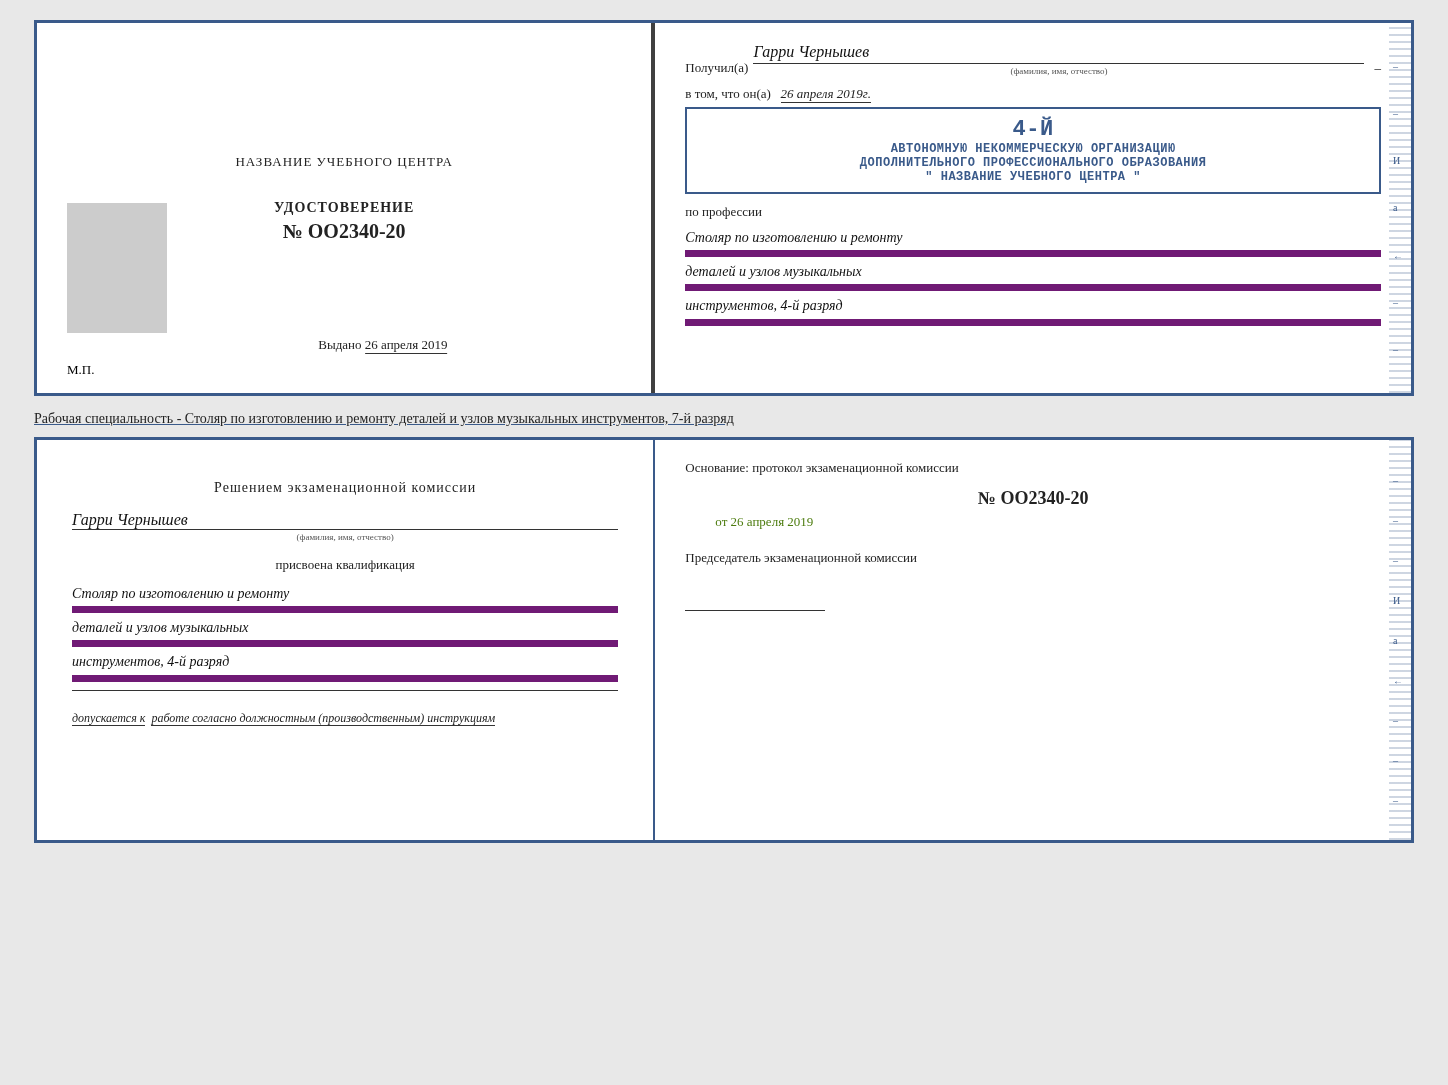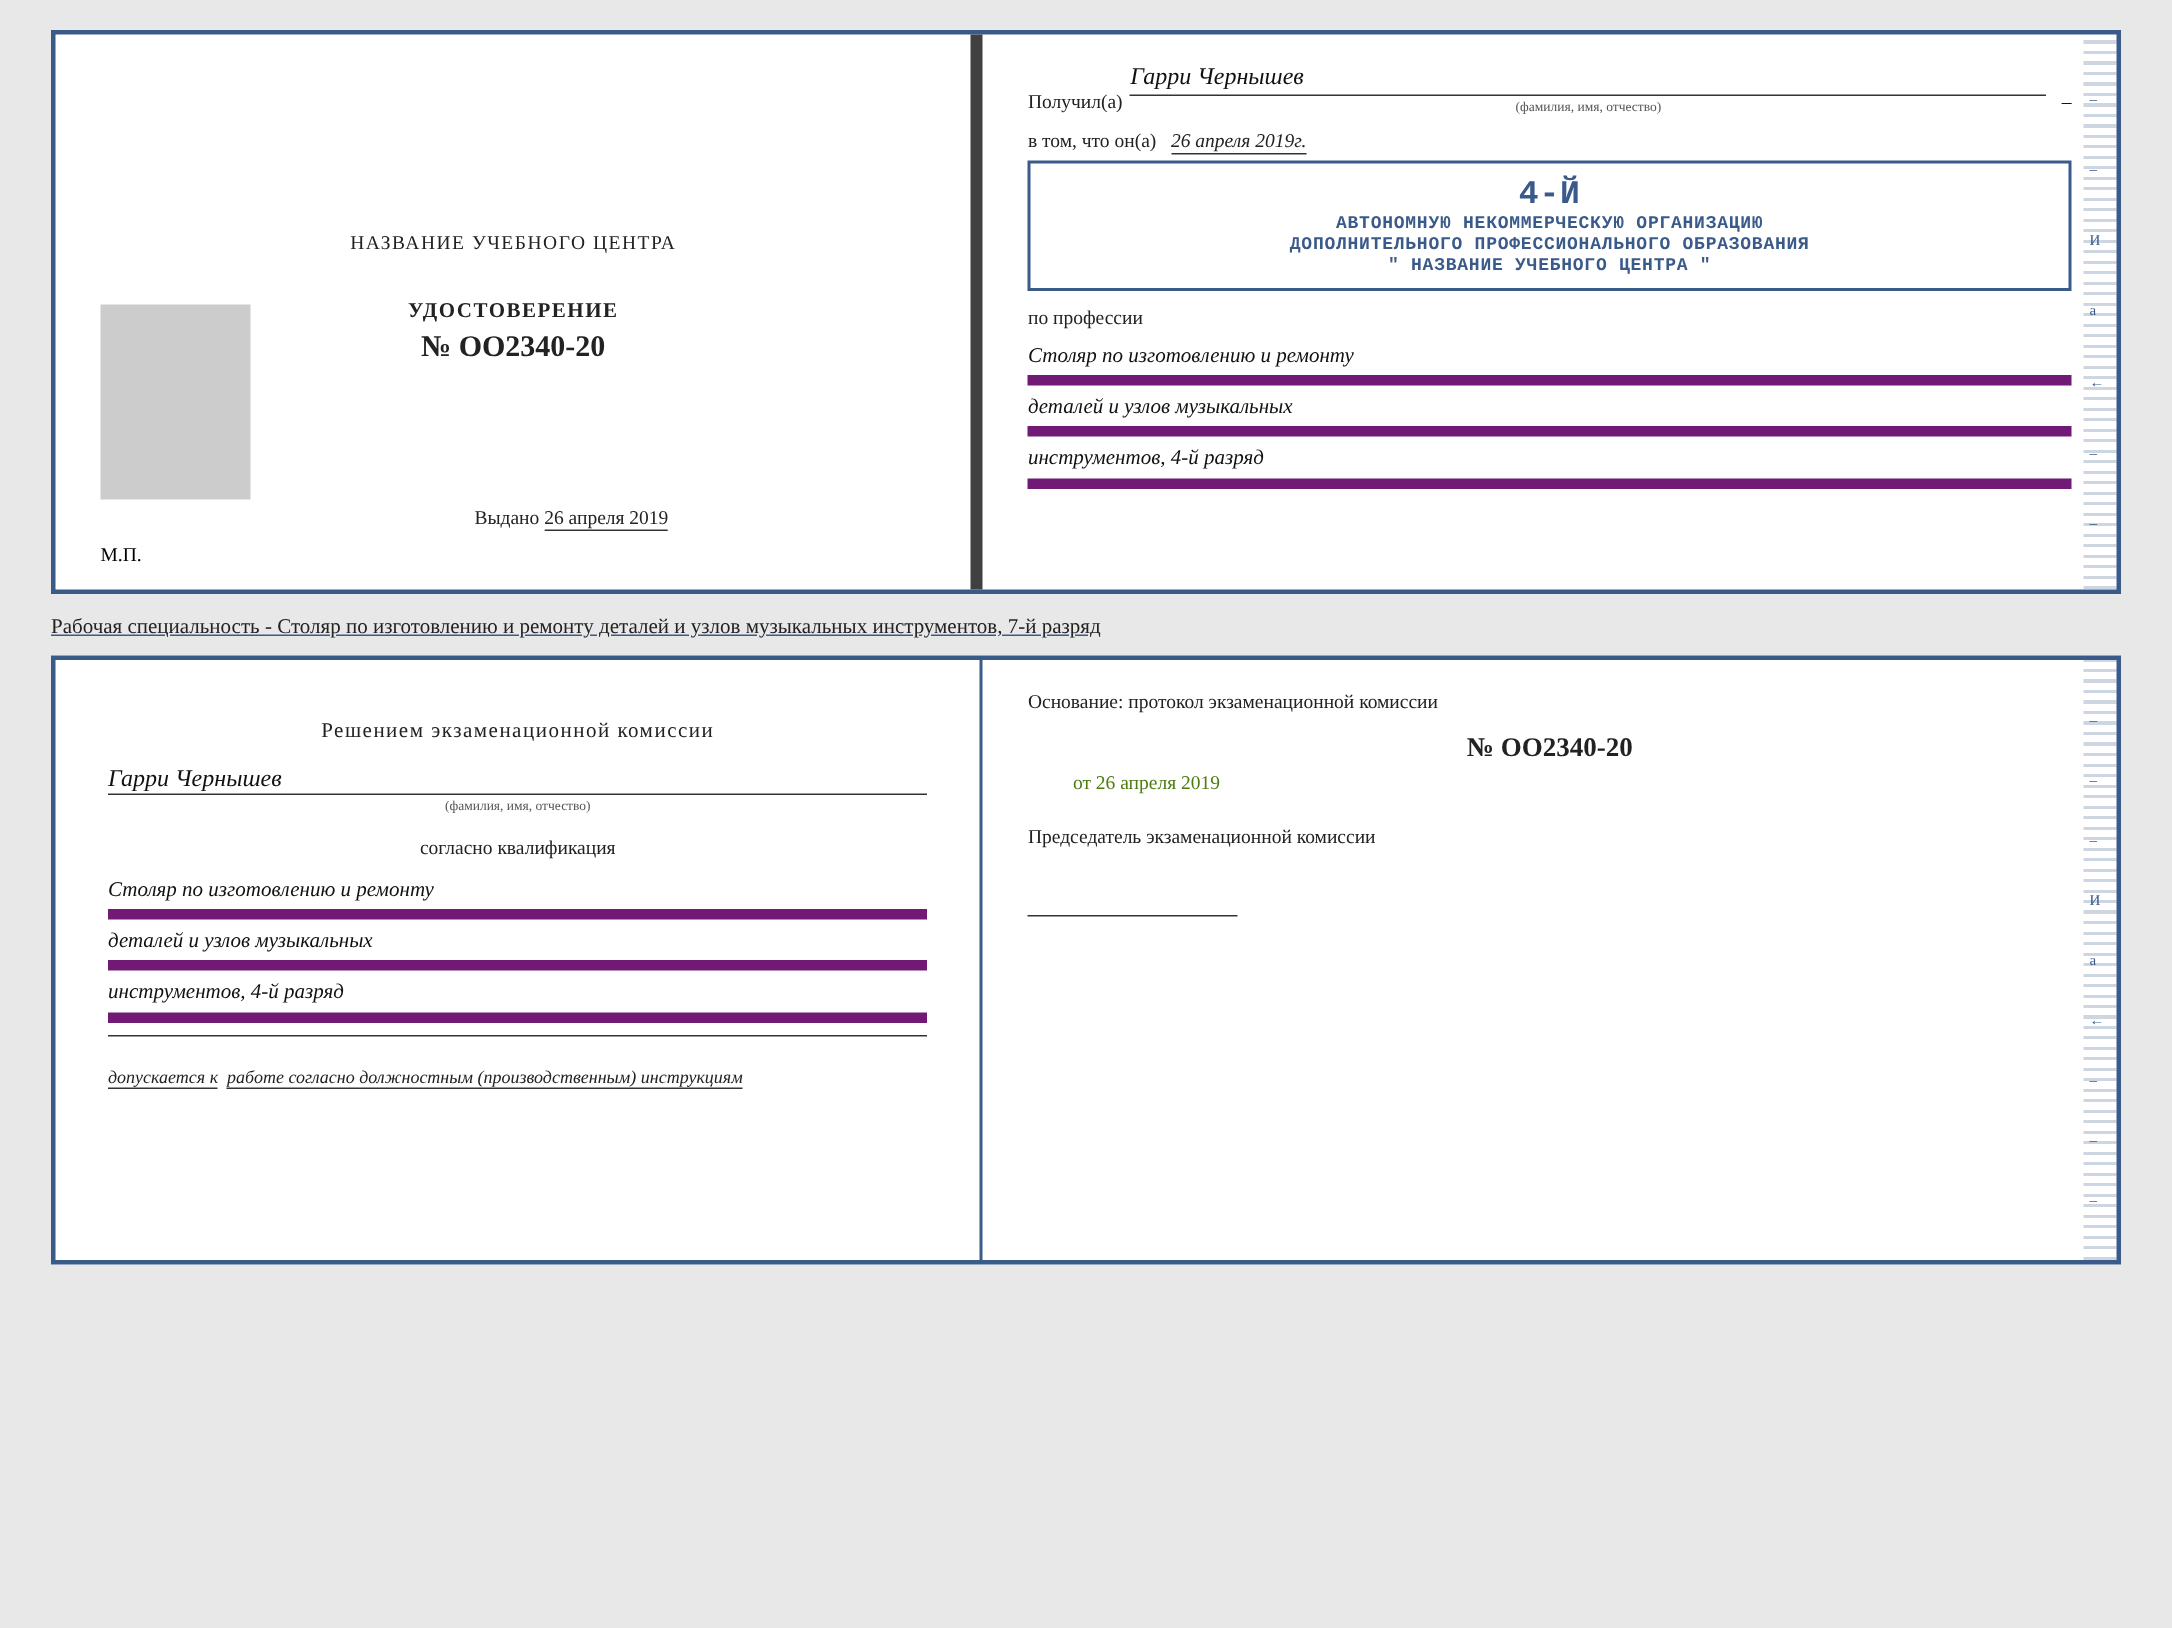"НАЗВАНИЕ УЧЕБНОГО ЦЕНТРА" .cert-left { border-right: 8px solid #404040 -> 4px solid #404040 }
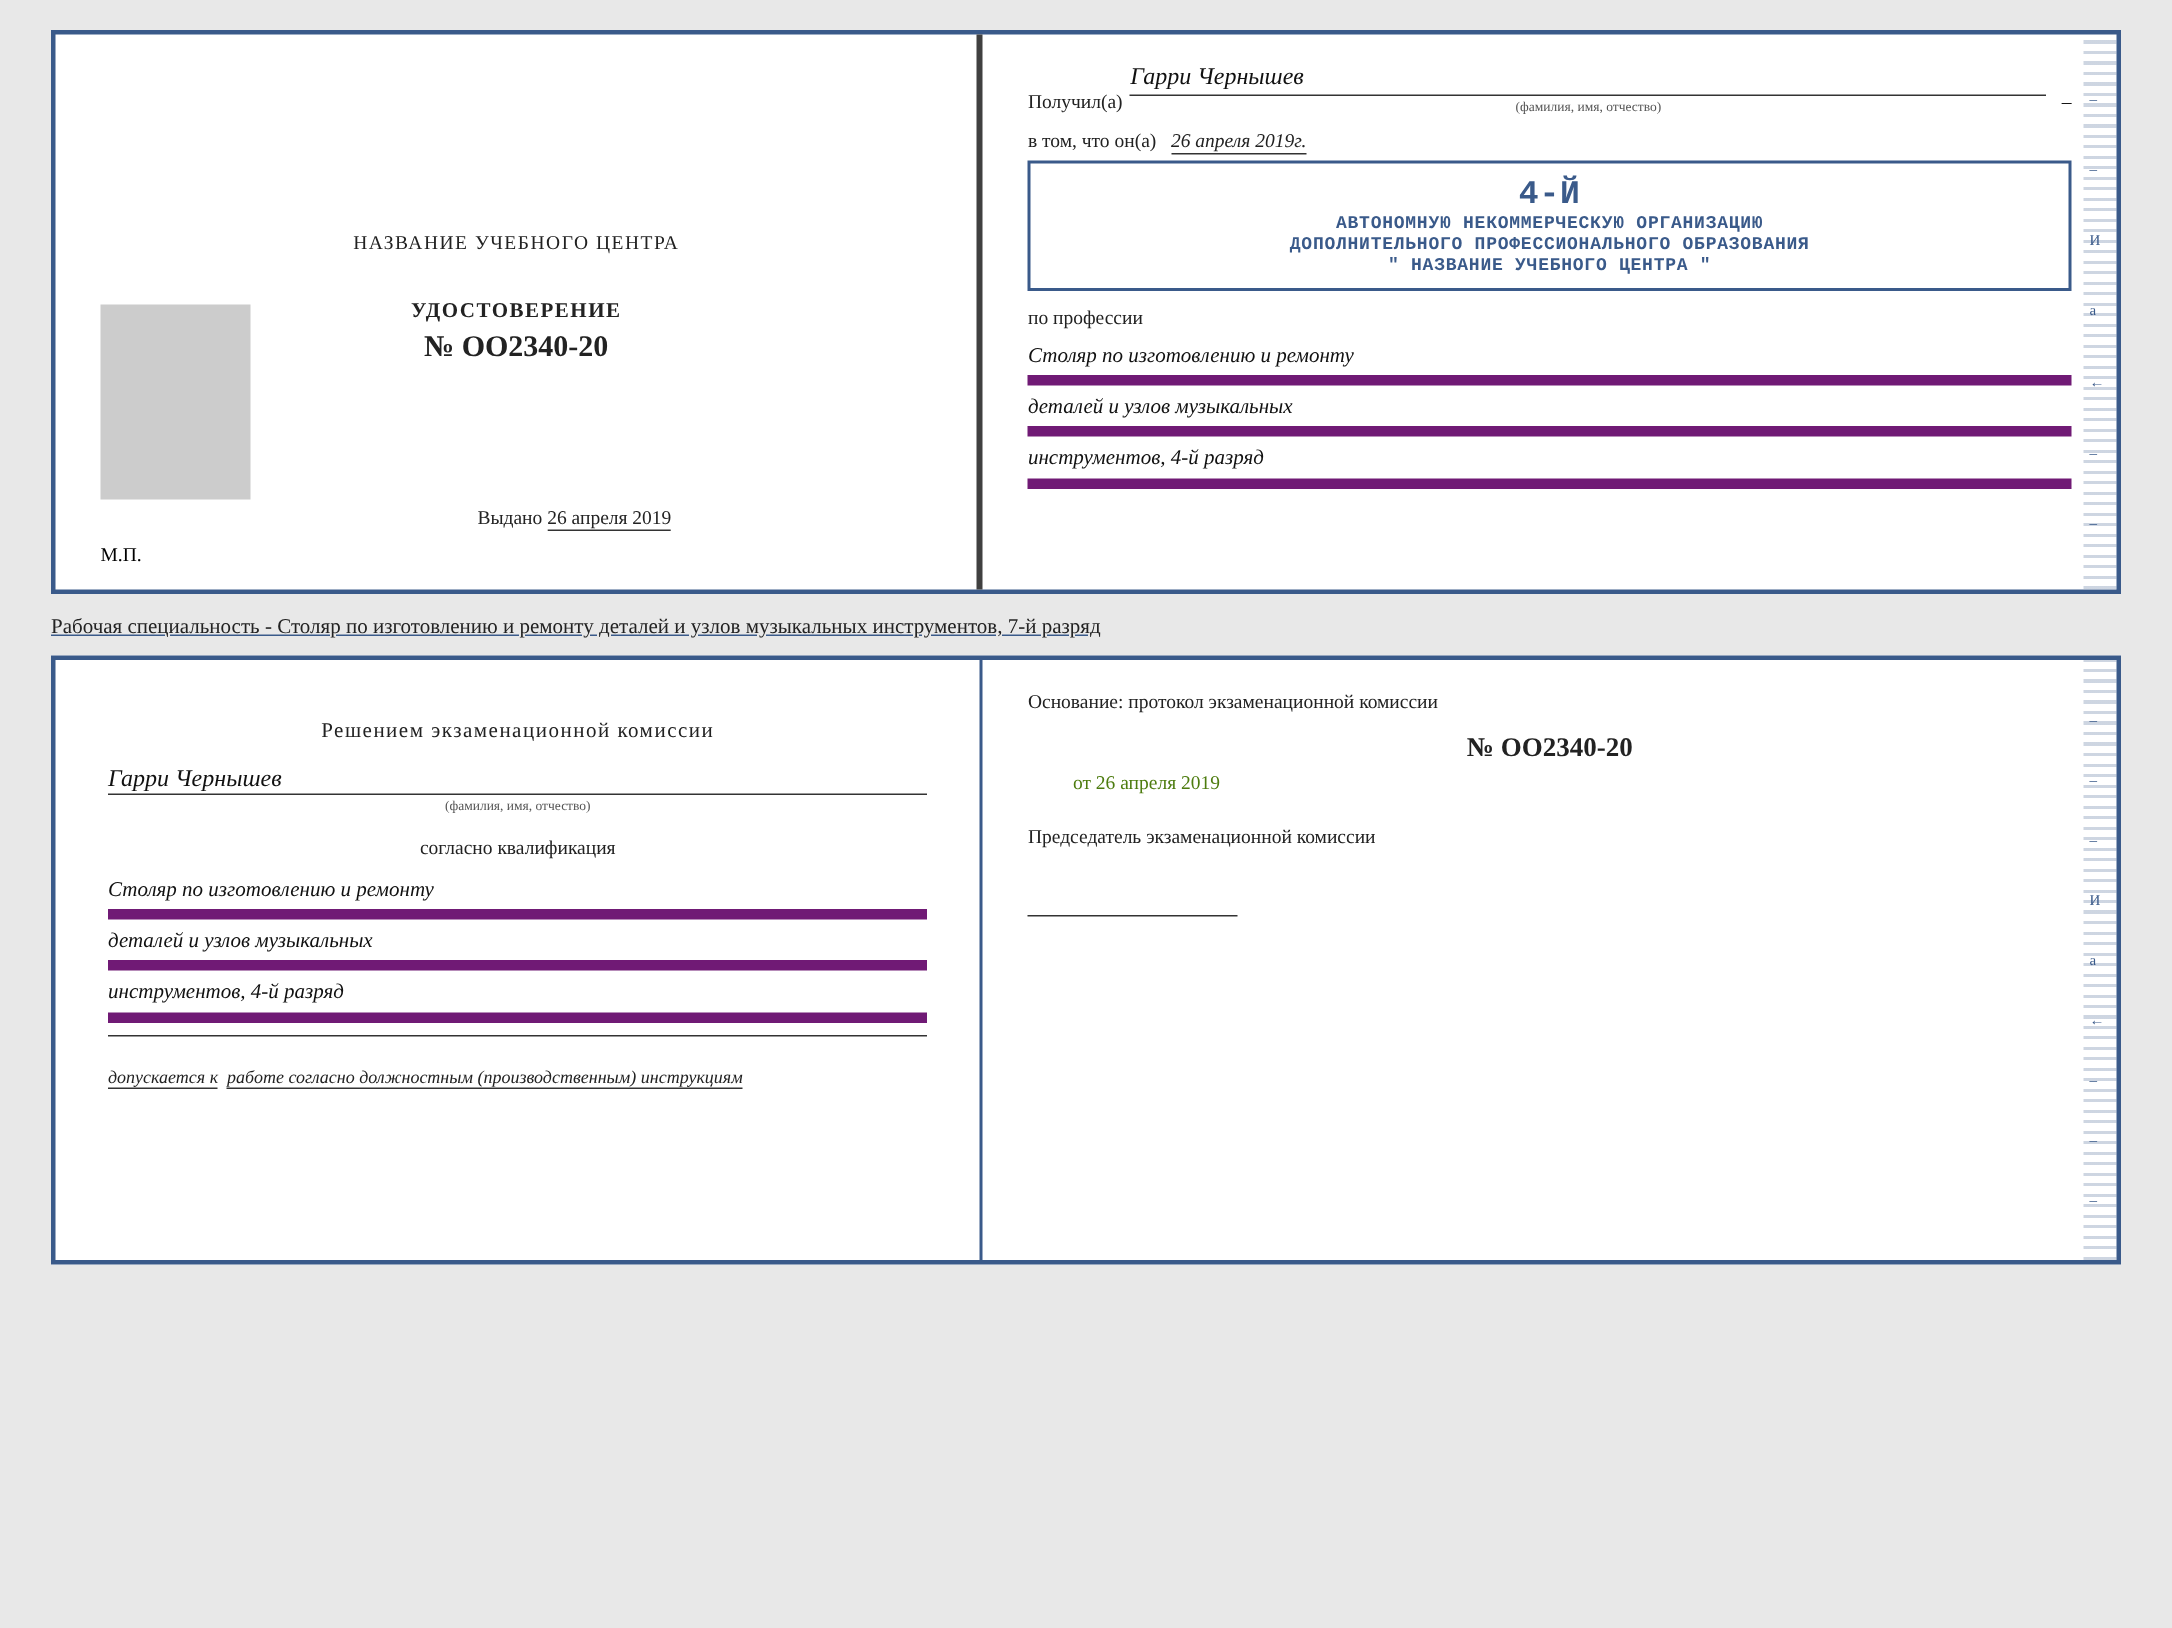"согласно квалификация" div.prisvoena { text: согласно -> присвоена }
